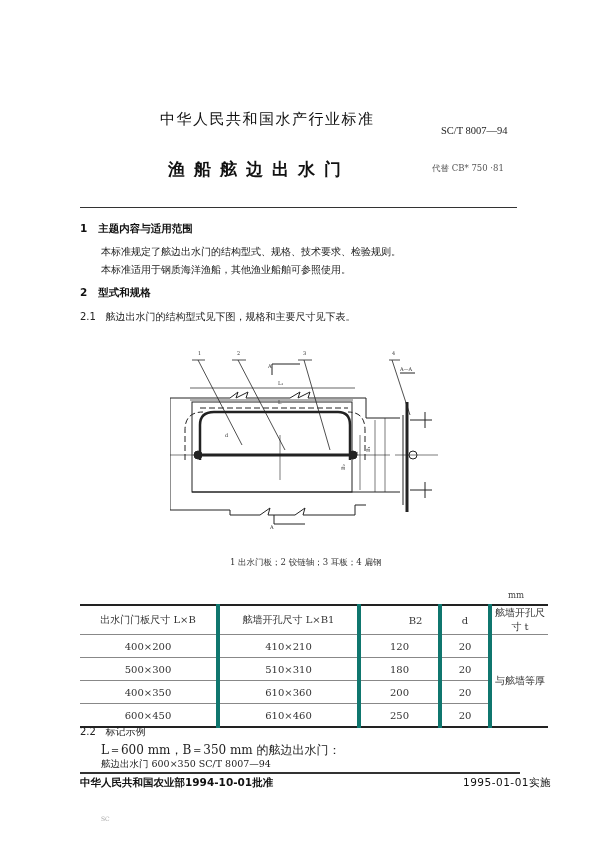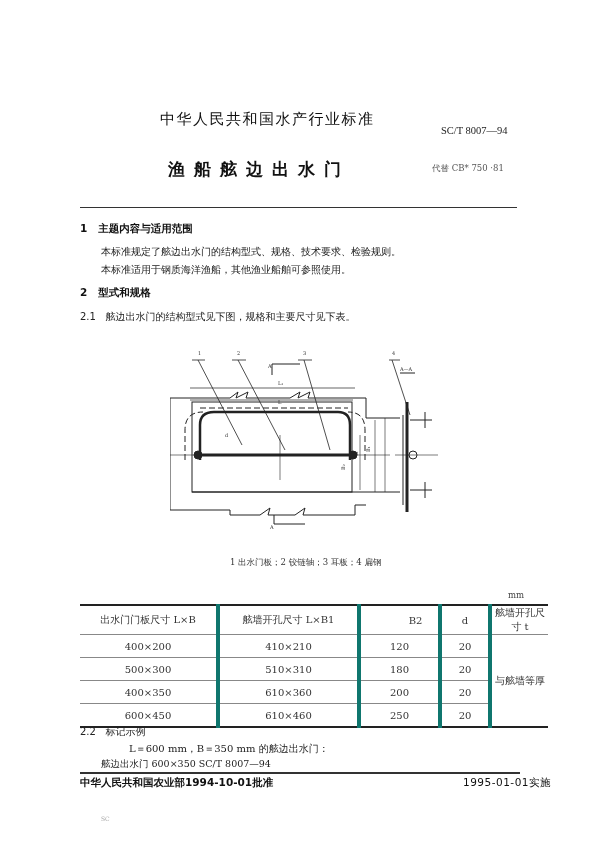"L＝600 mm，B＝350 mm 的舷边出水门：" div.abs { font-size: 10px -> 12px; margin-left: 28px -> none }
